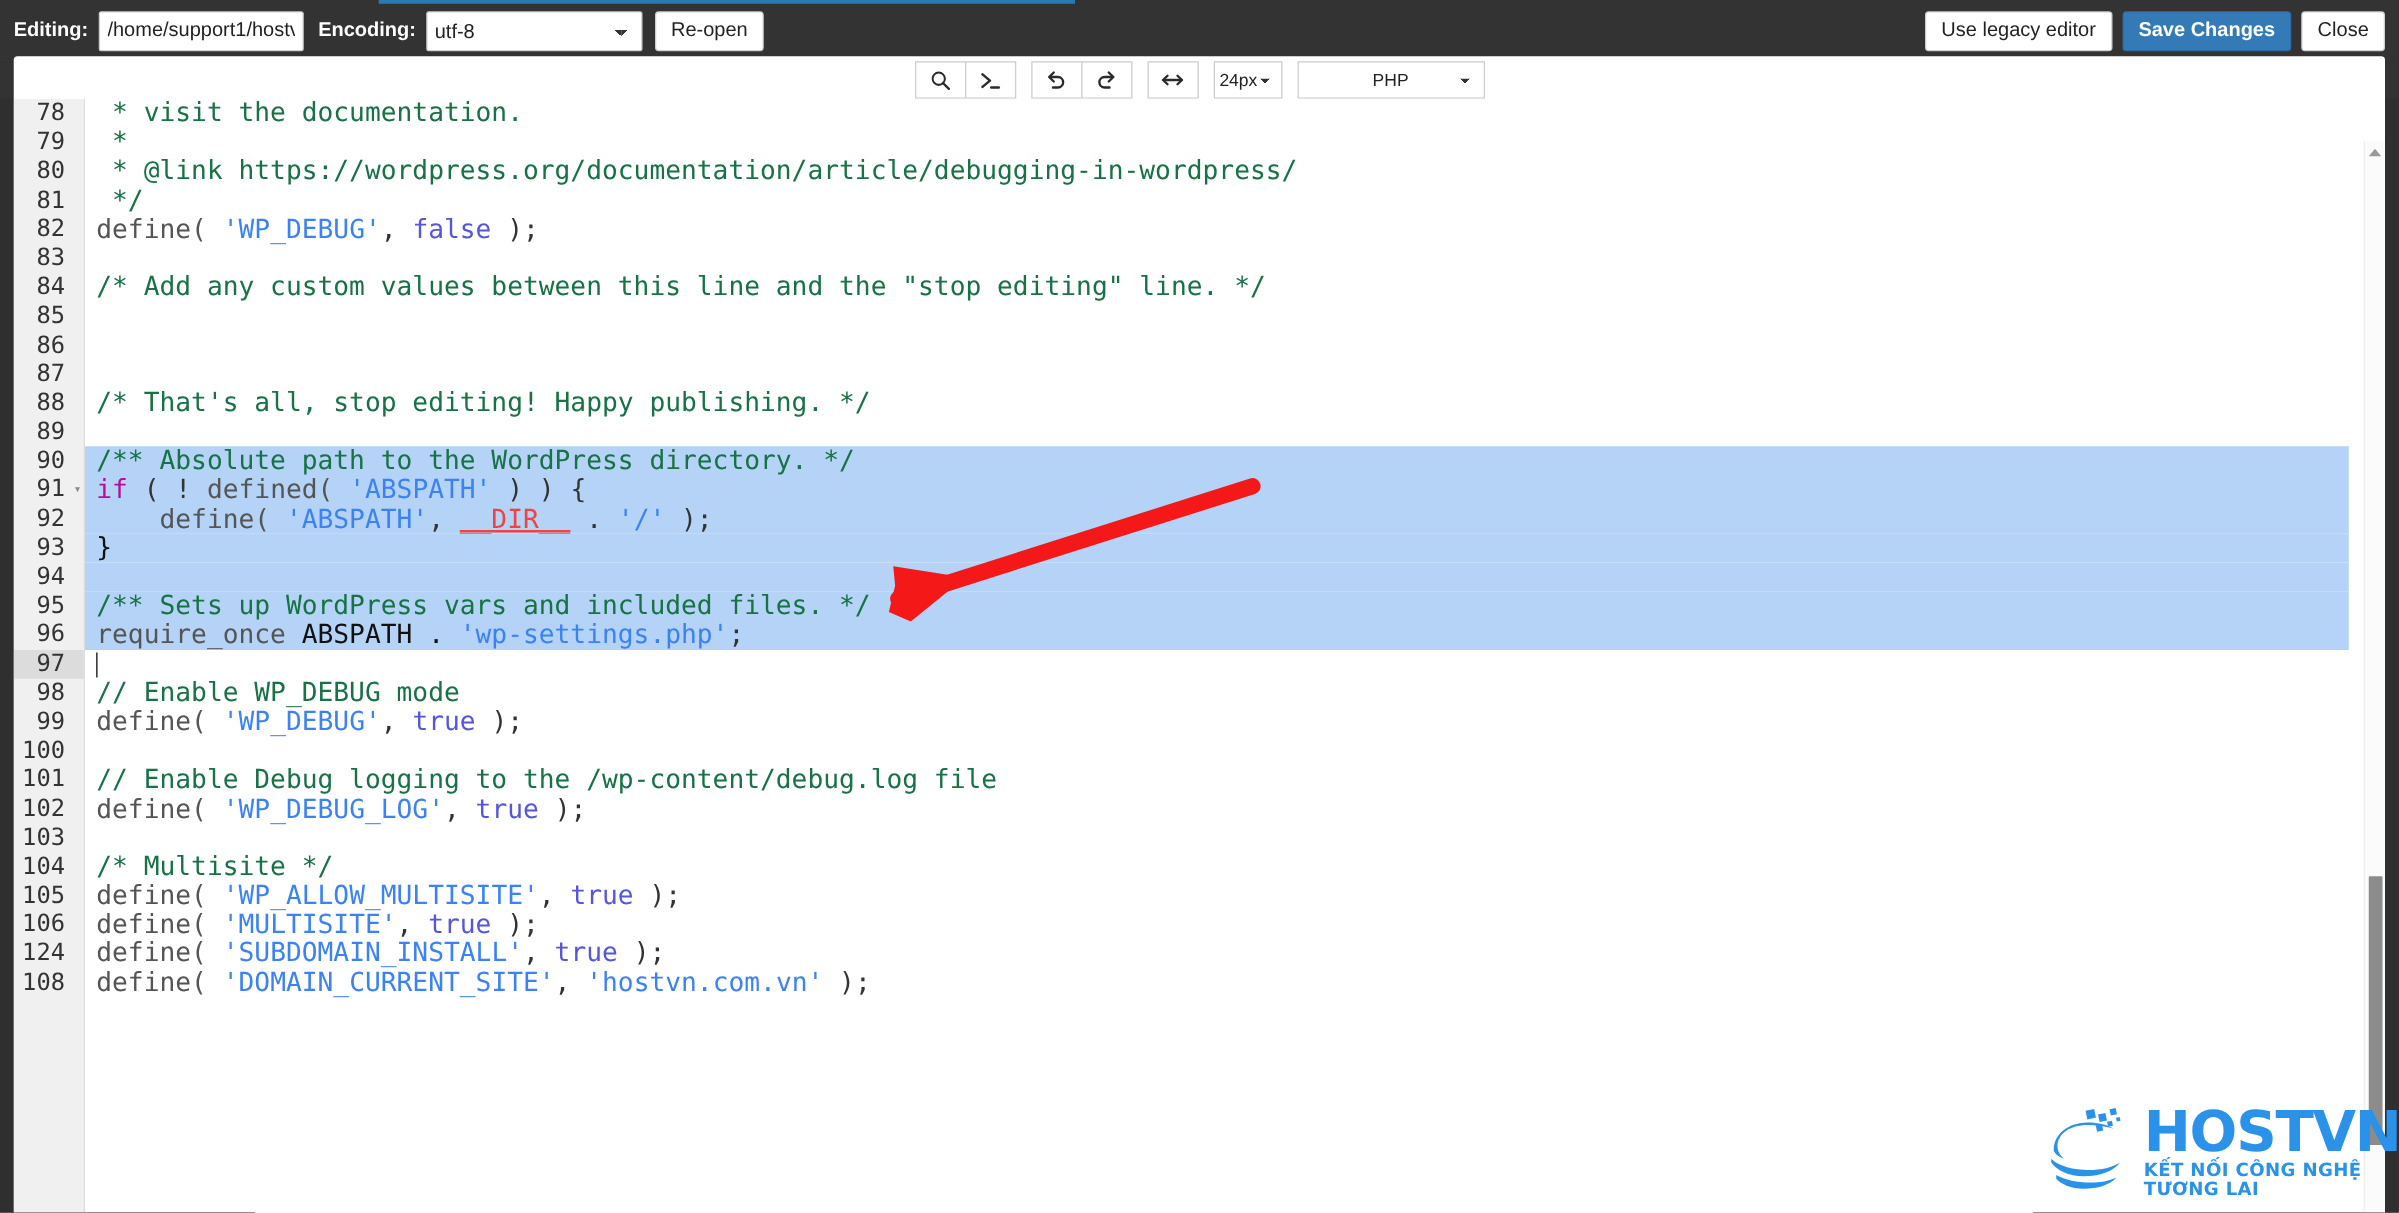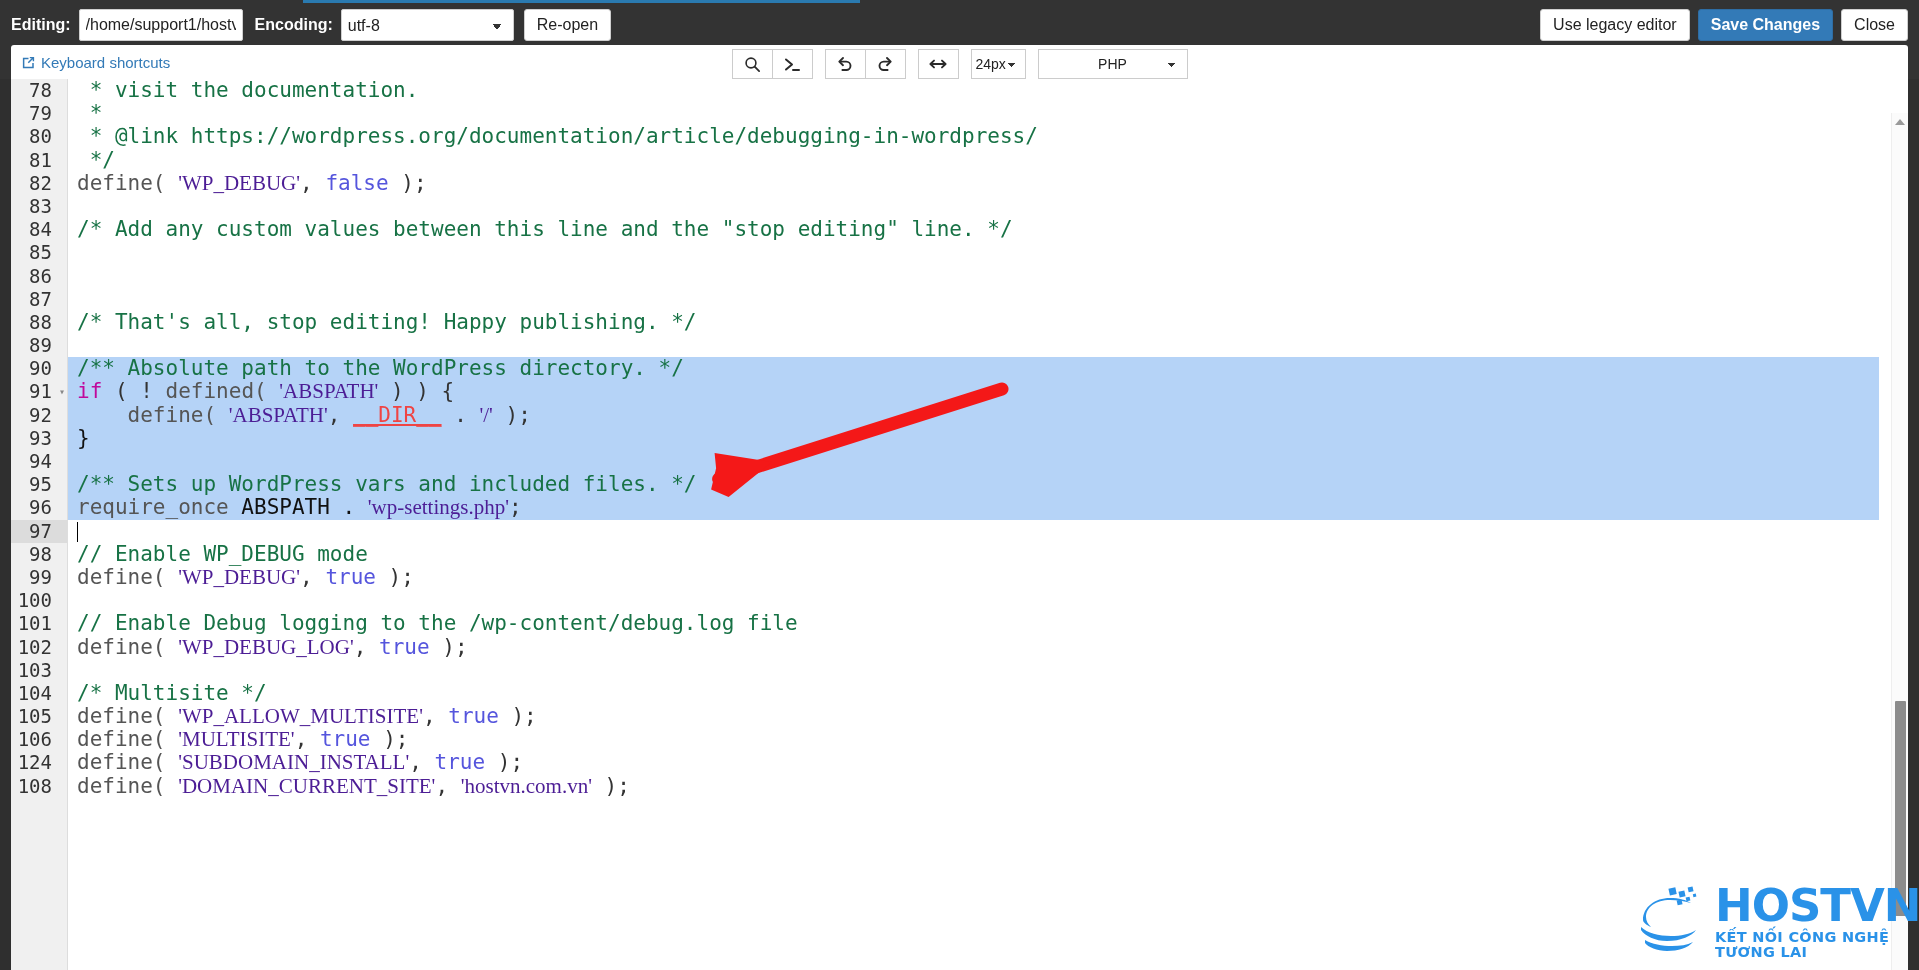"Keyboard shortcuts" div.shortcut-row { html: <div> <span> <span> <svg> <path></path> <path></path> </svg> </span> <span>Keyboard shortcuts</span> </span> </div> -> none }
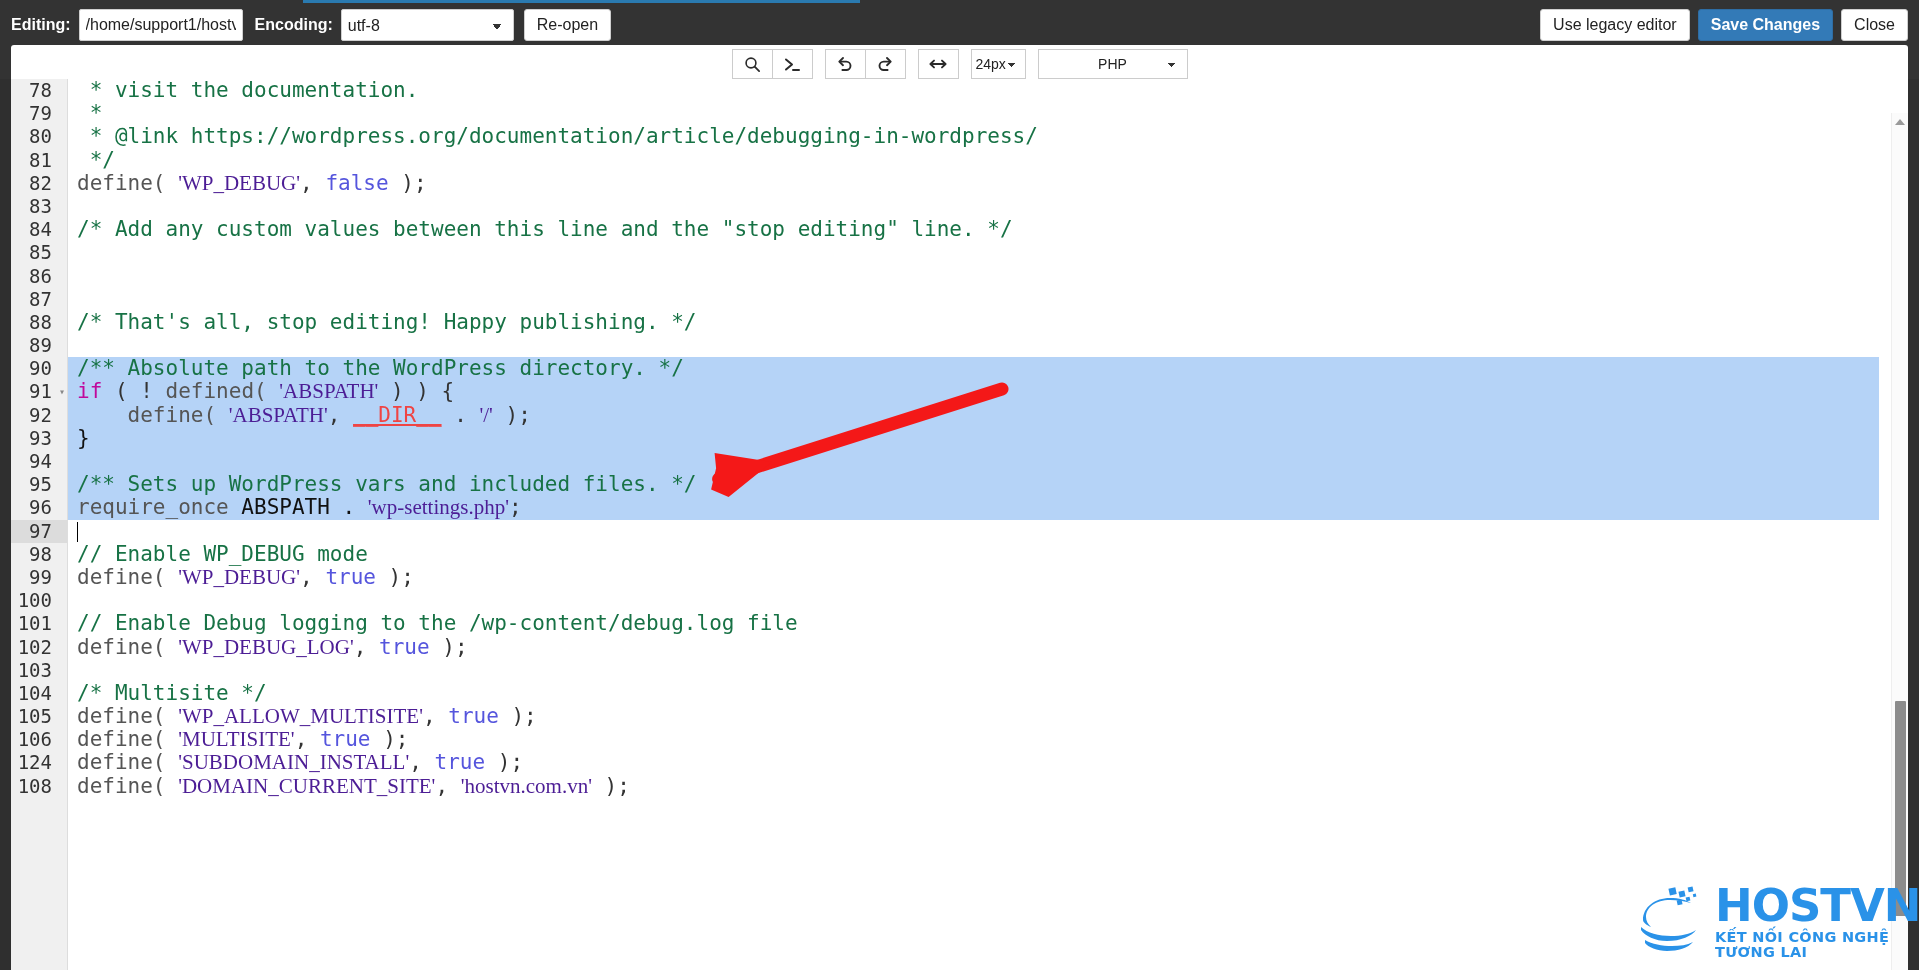"'WP_DEBUG'" .str { color: #4c1d95 -> #3b82f6; font-family: Liberation Serif, serif -> none }
